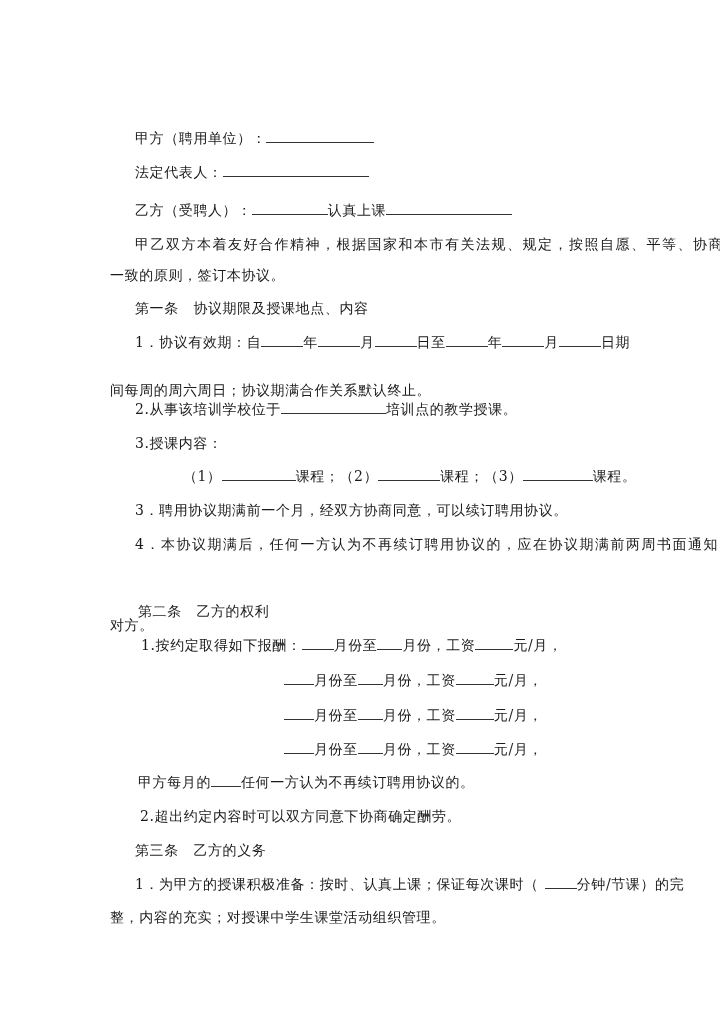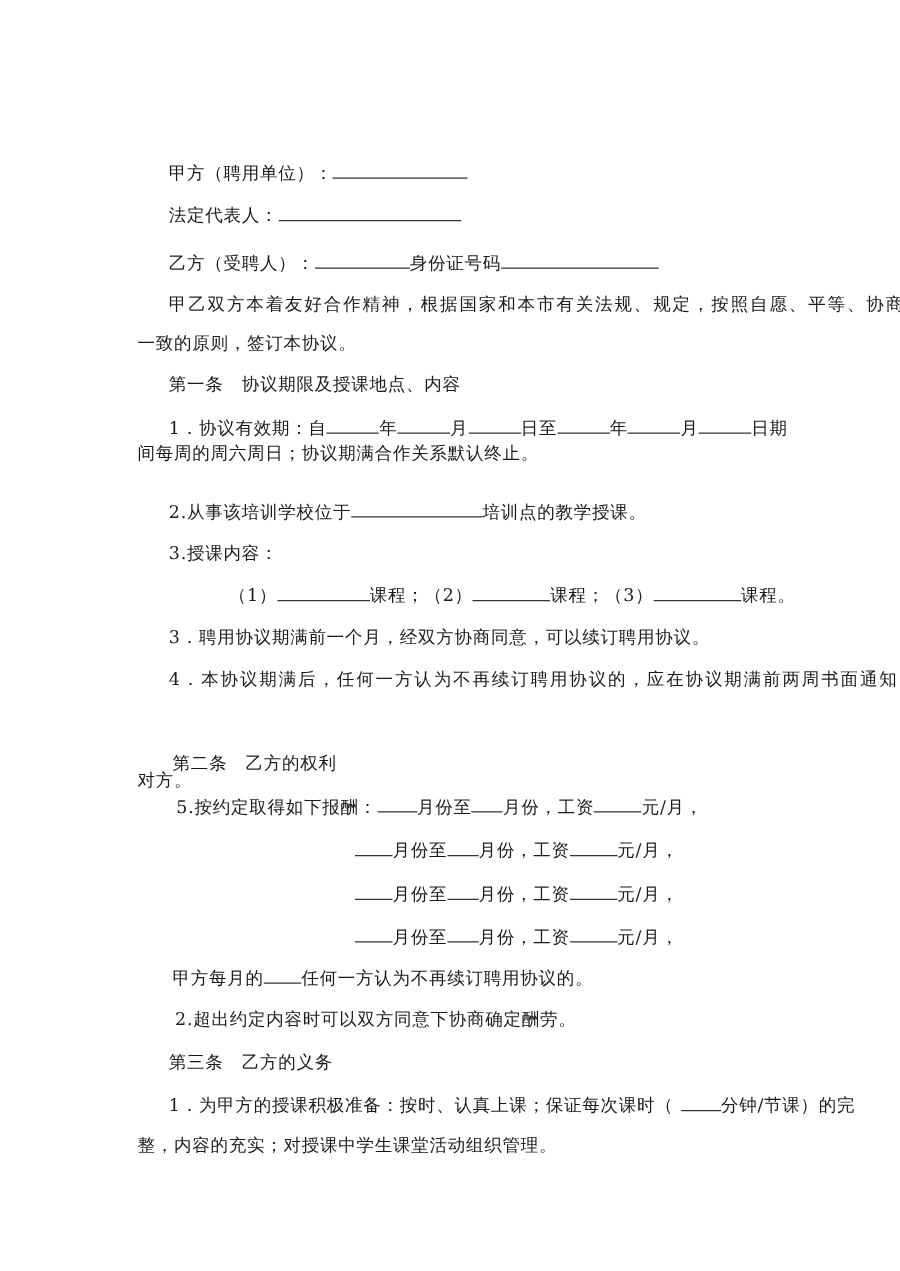"身份证号码" span { text: 身份证号码 -> 认真上课 }
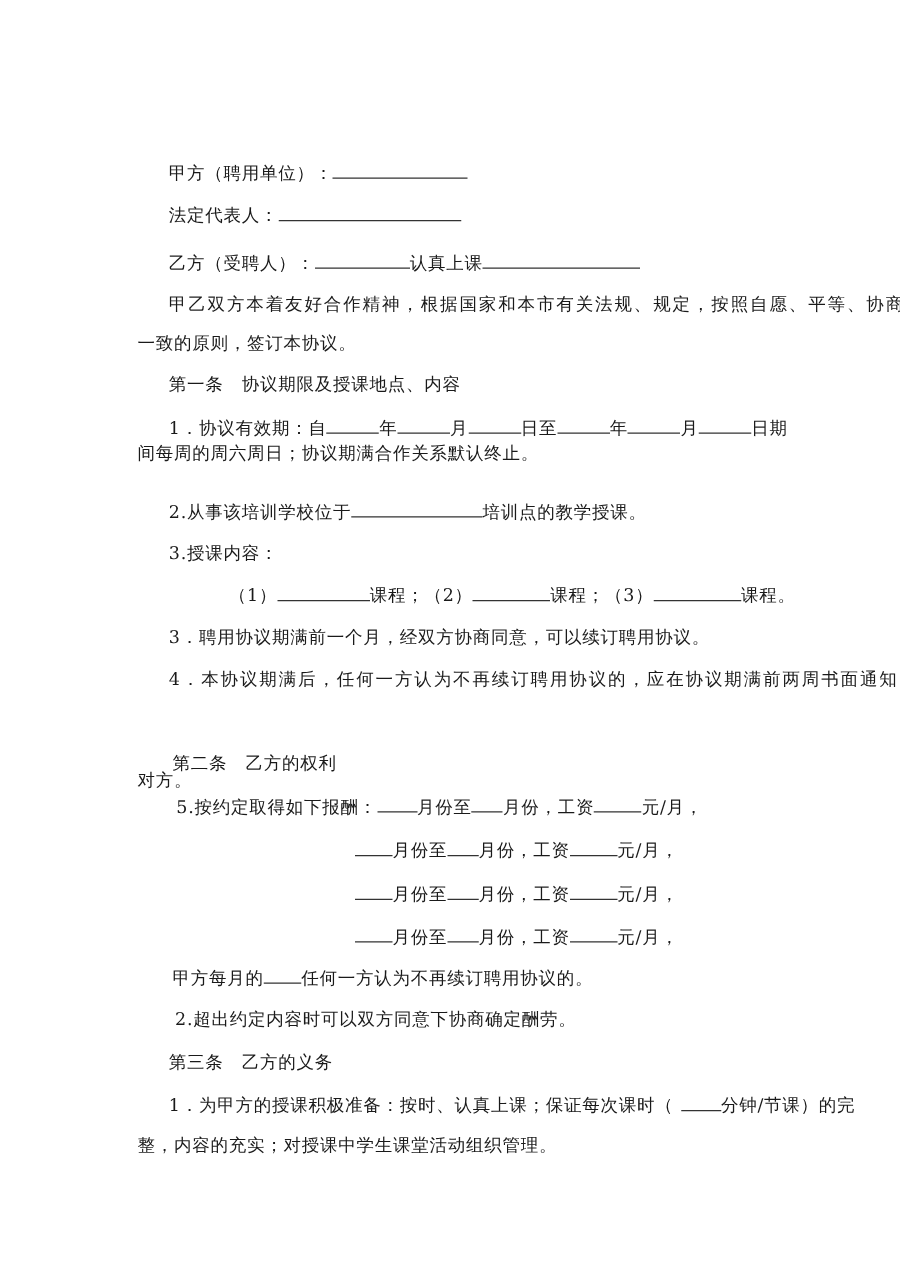"间每周的周六周日；协议期满合作关系默认终止。" div.line { top: 355px -> 382px }
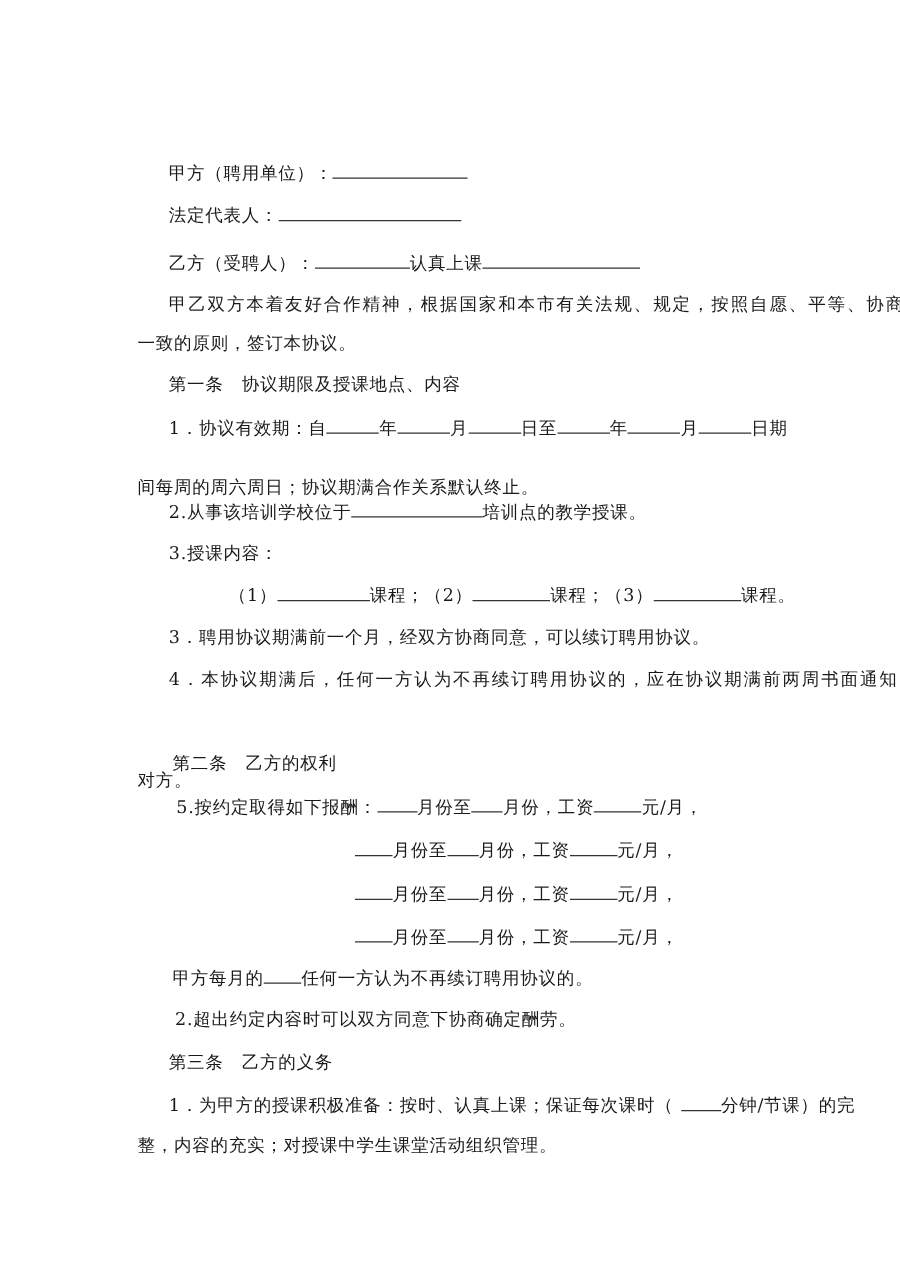"5.按约定取得如下报酬：" span { text: 5 -> 1 }
